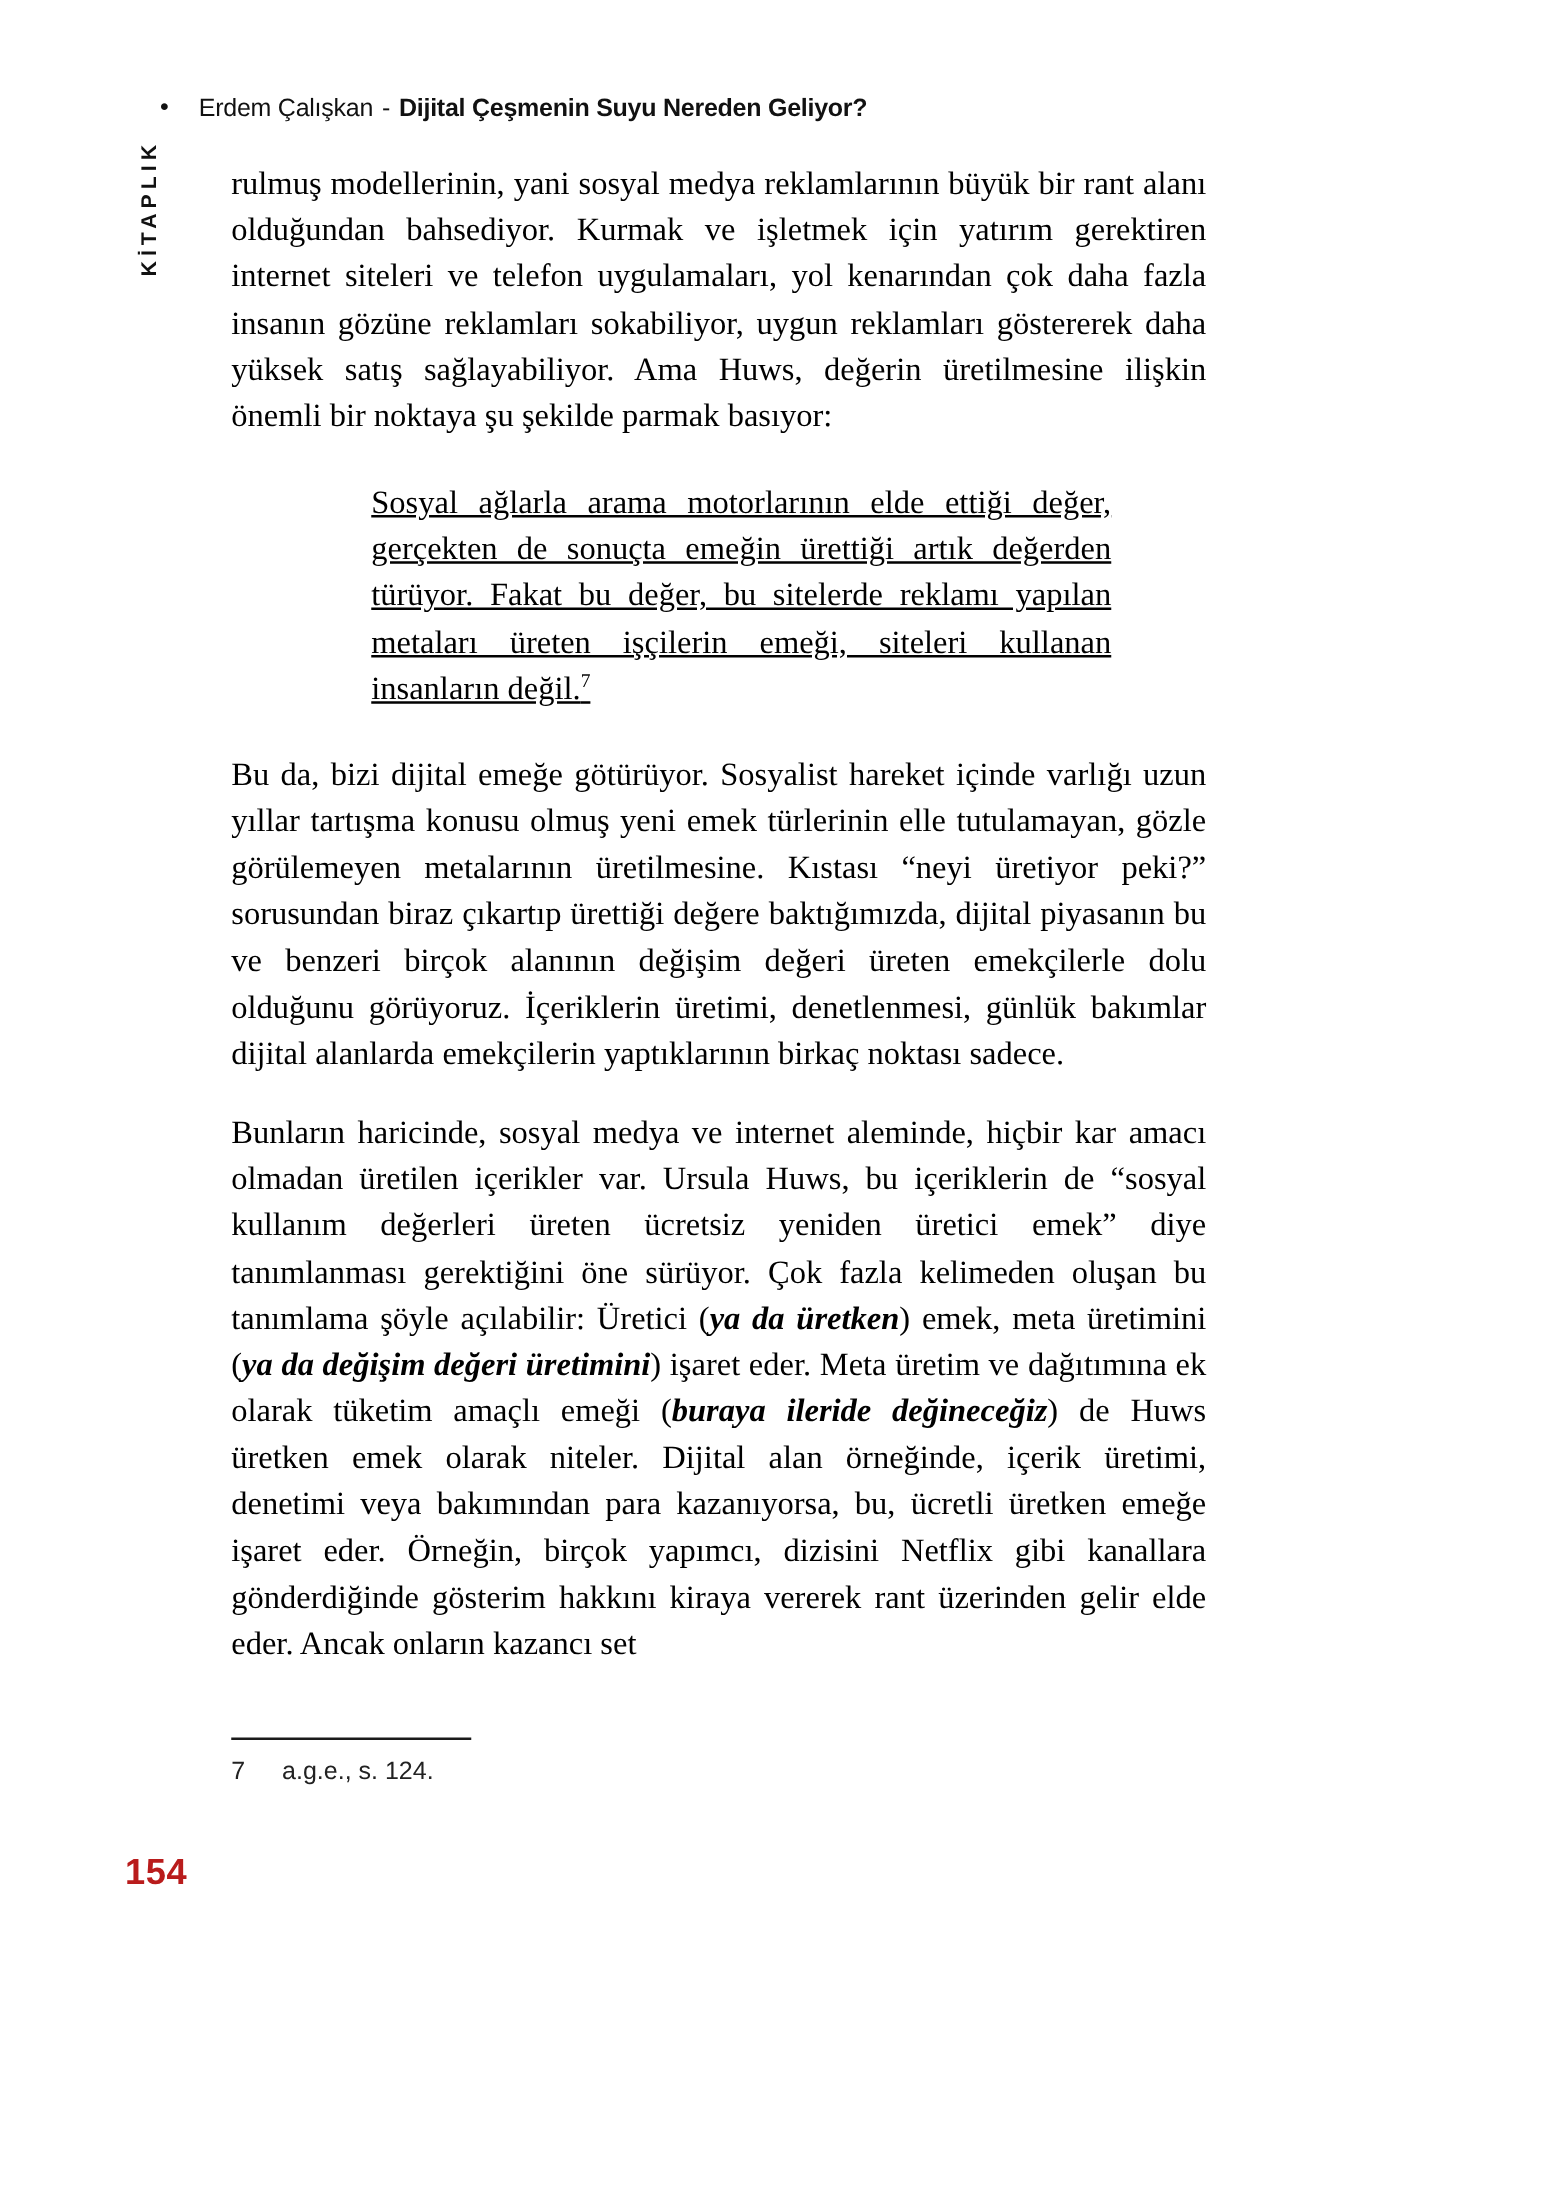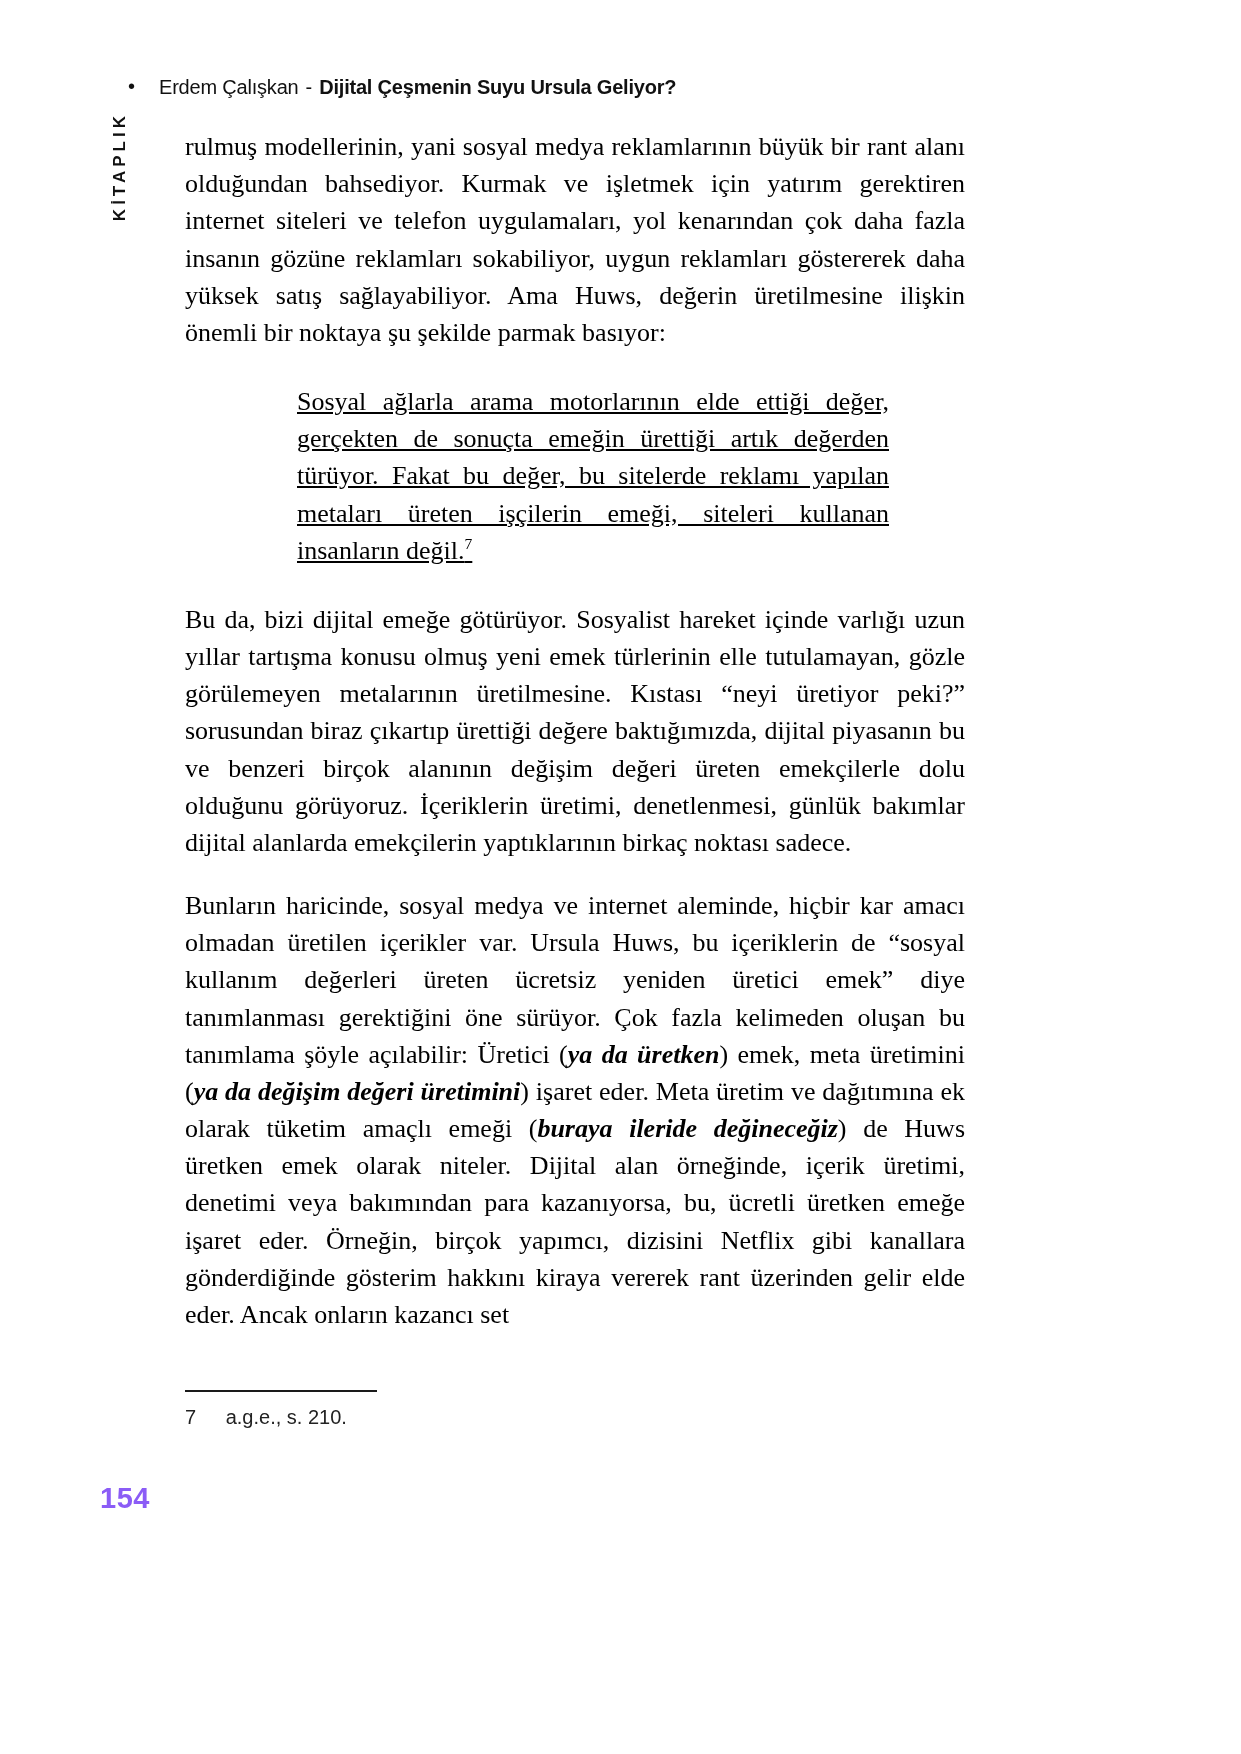"Dijital Çeşmenin Suyu Ursula Geliyor?" span.title { text: Ursula -> Nereden }
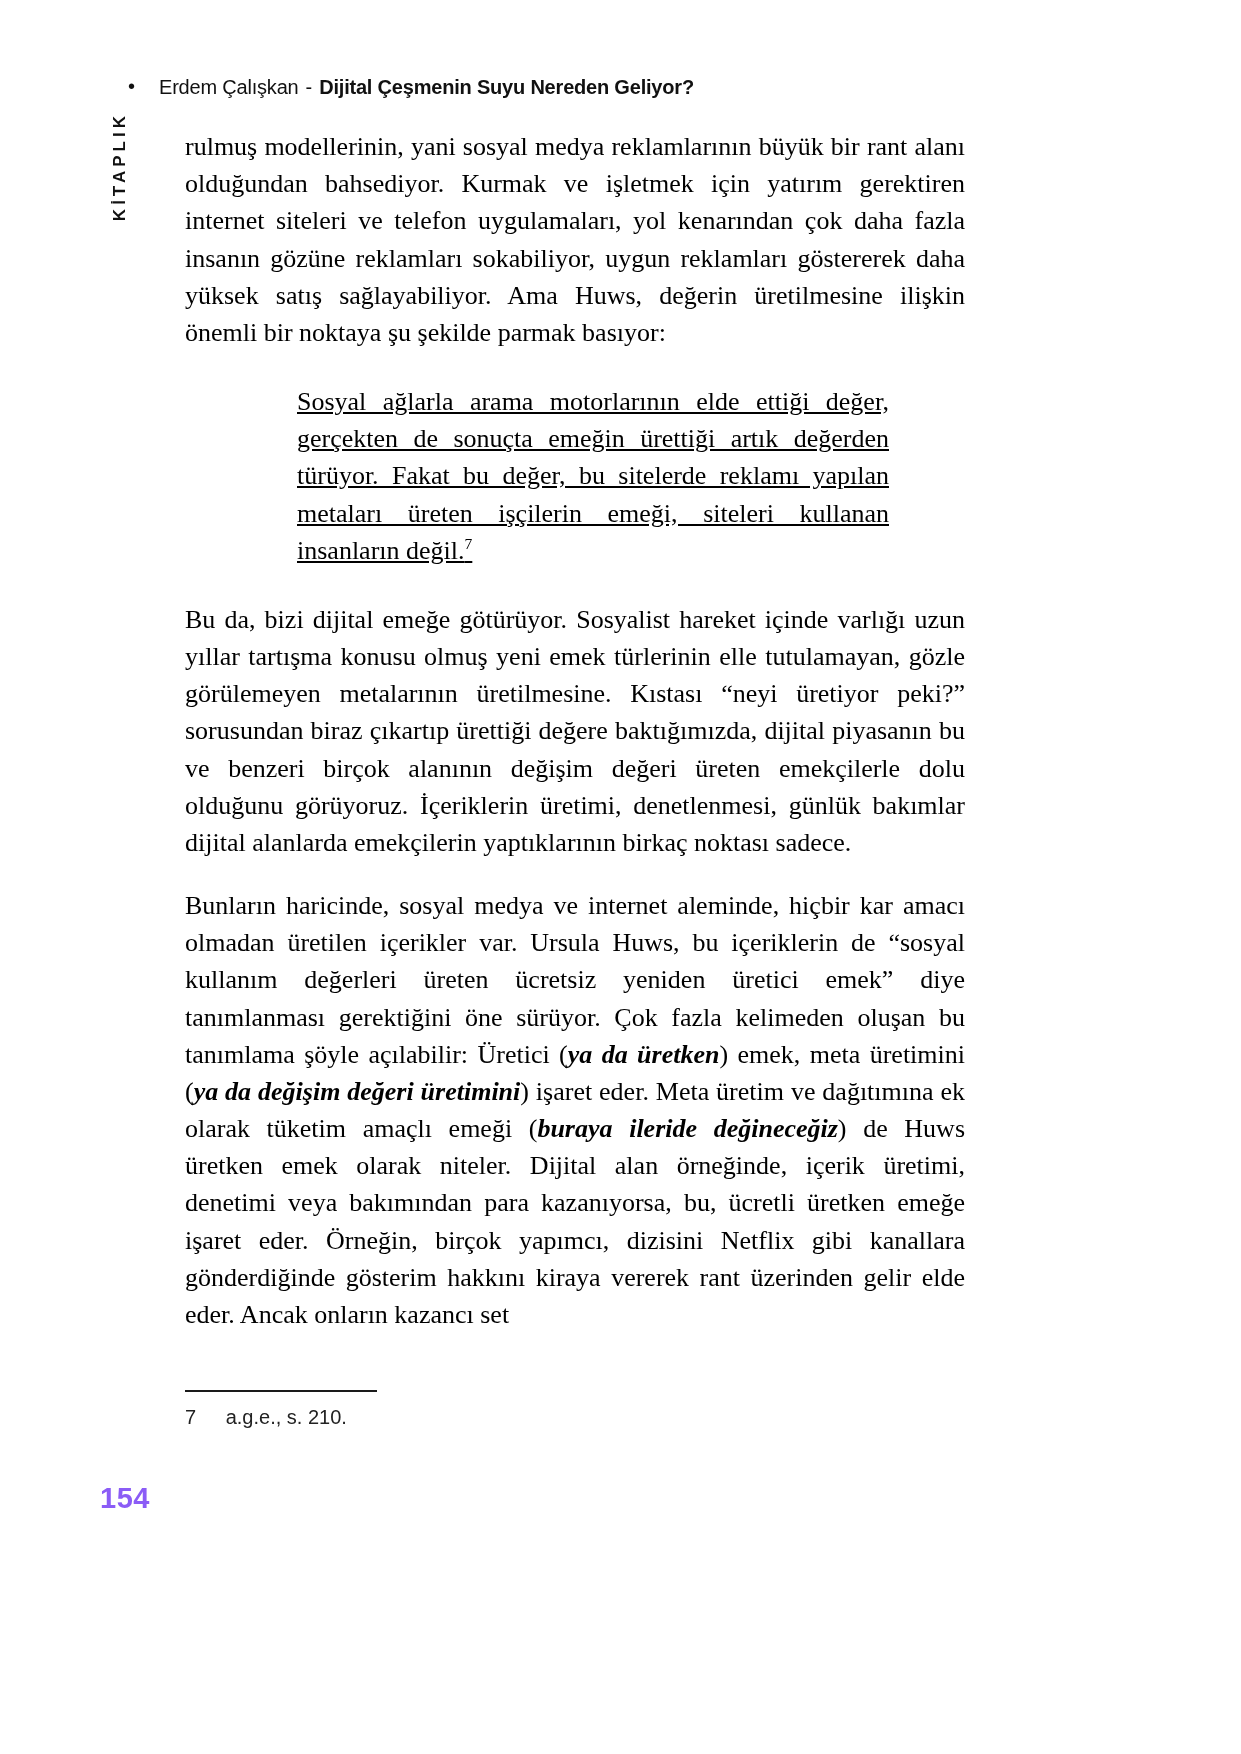"a.g.e., s. 210." span.fn-text { text: 210 -> 124 }
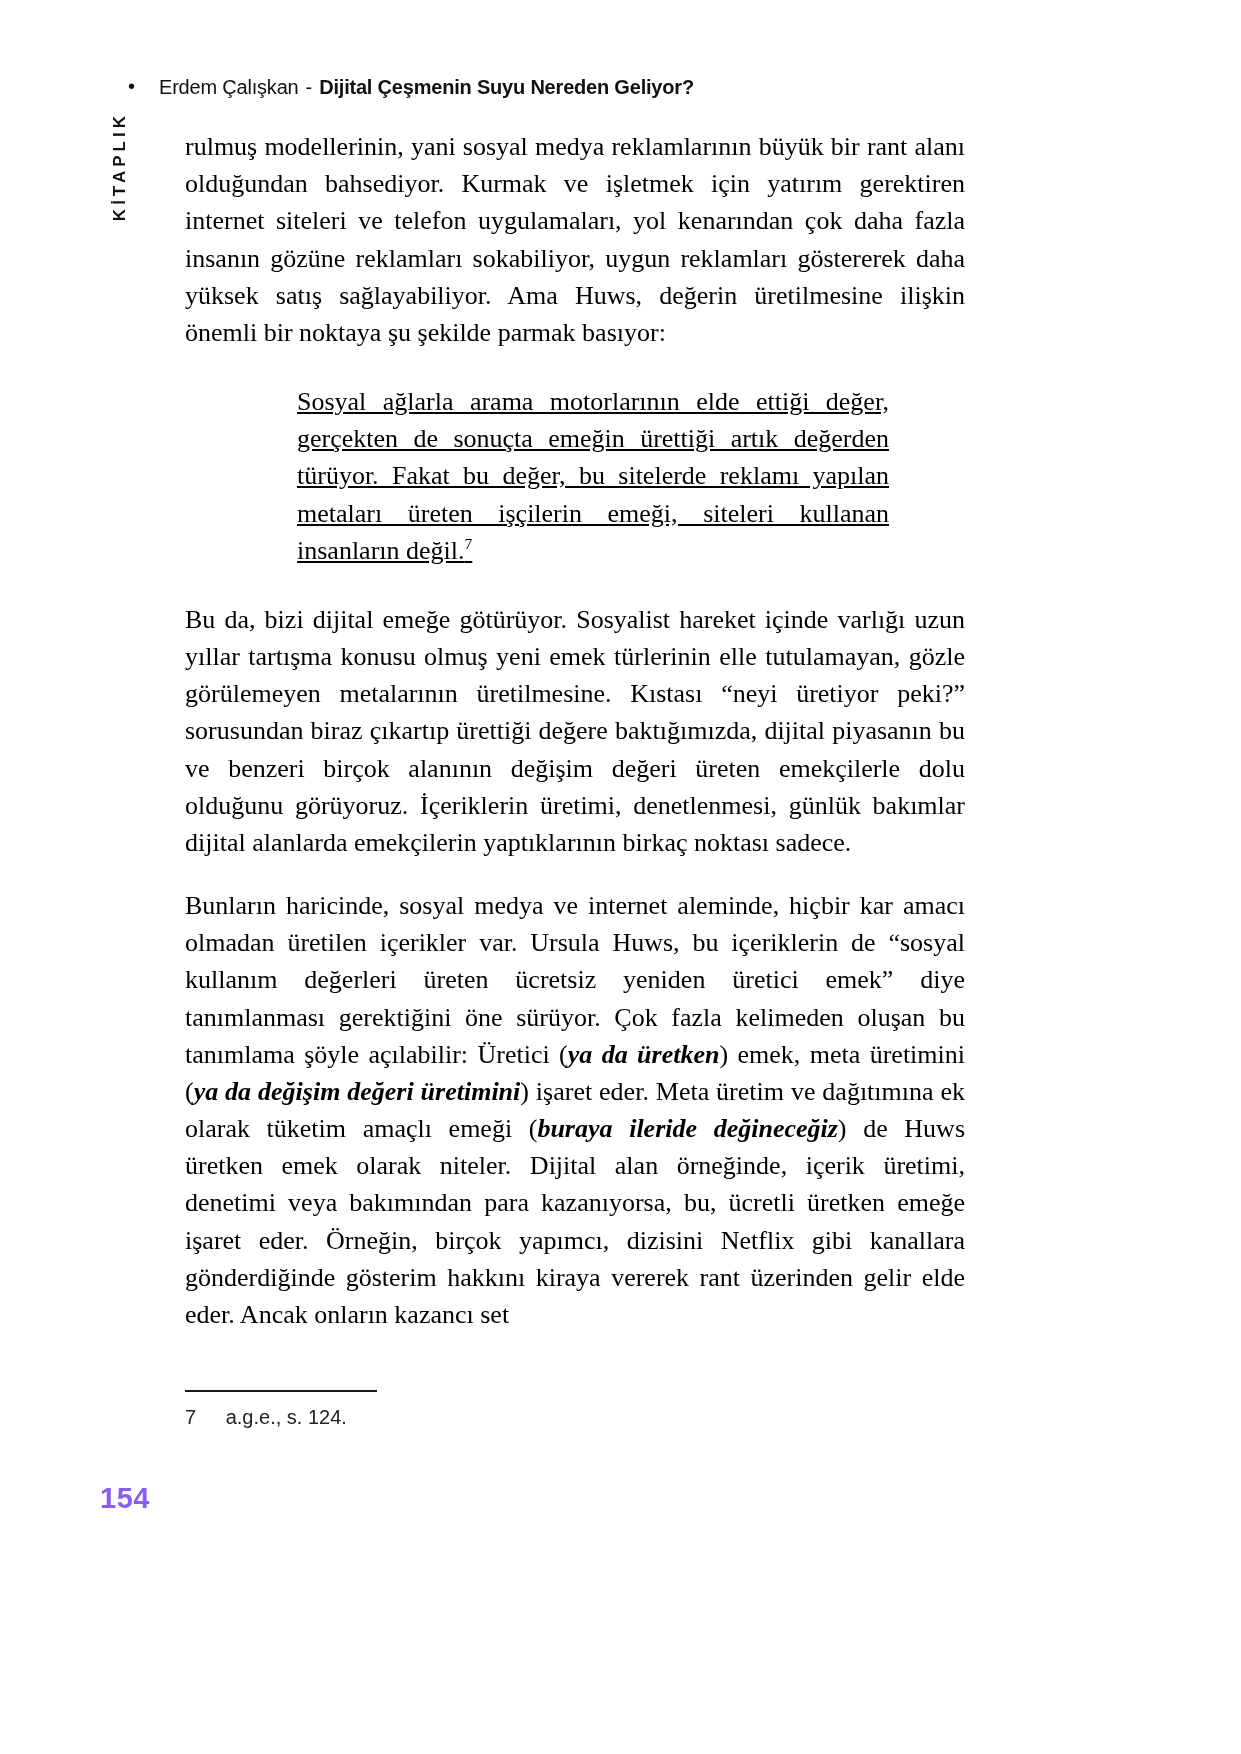"154" .page-number { color: #8b5cf6 -> #b91c1c }
